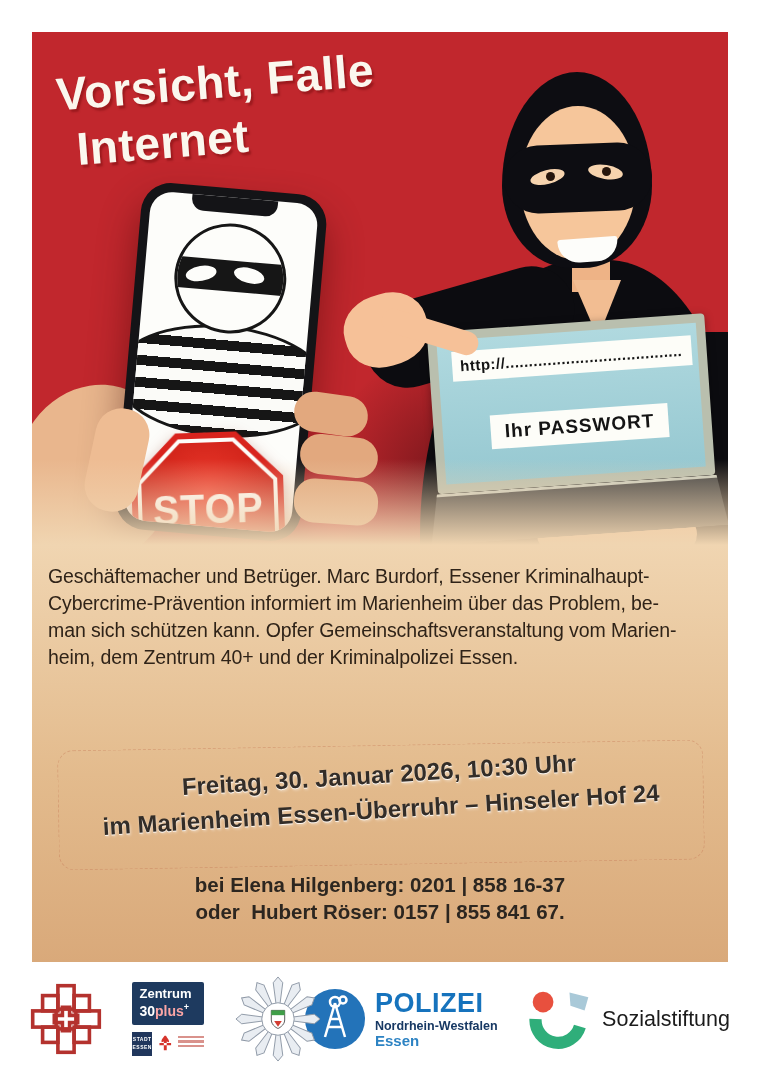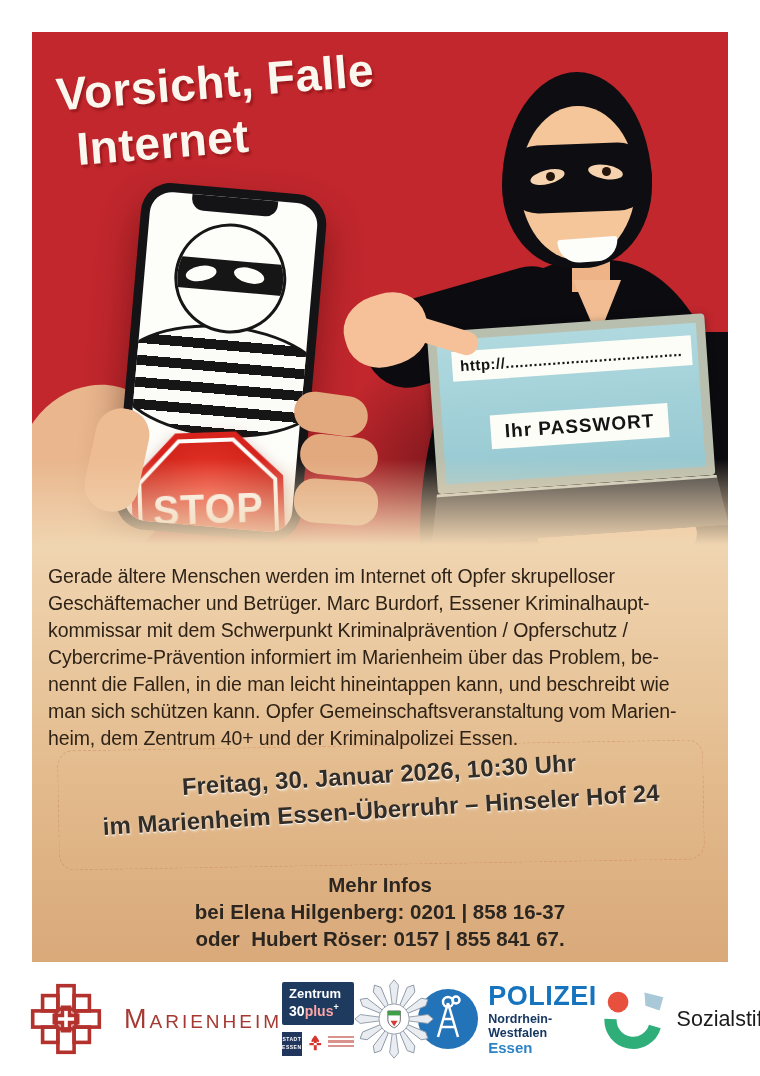"Gerade ältere Menschen werden im" div { html: <div>Gerade ältere Menschen werden im Internet oft Opfer skrupelloser</div> -> none }
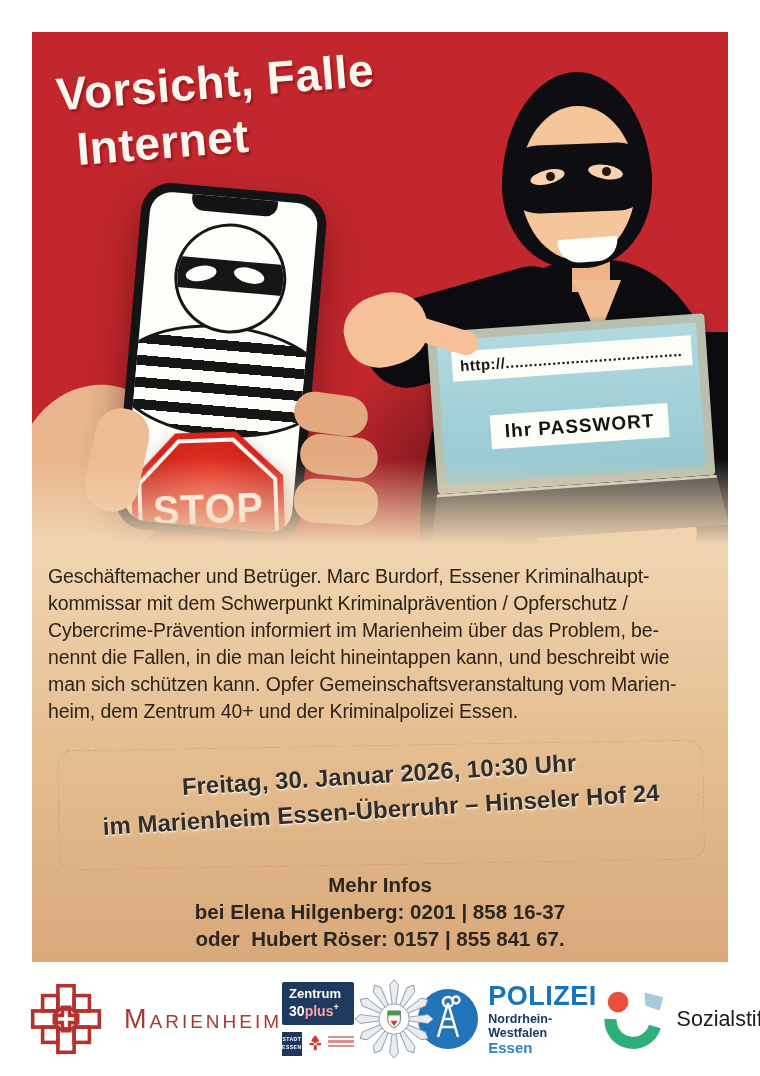"kommissar mit dem Schwerpunkt" div { html: <div>kommissar mit dem Schwerpunkt Kriminalprävention / Opferschutz /</div> -> none }
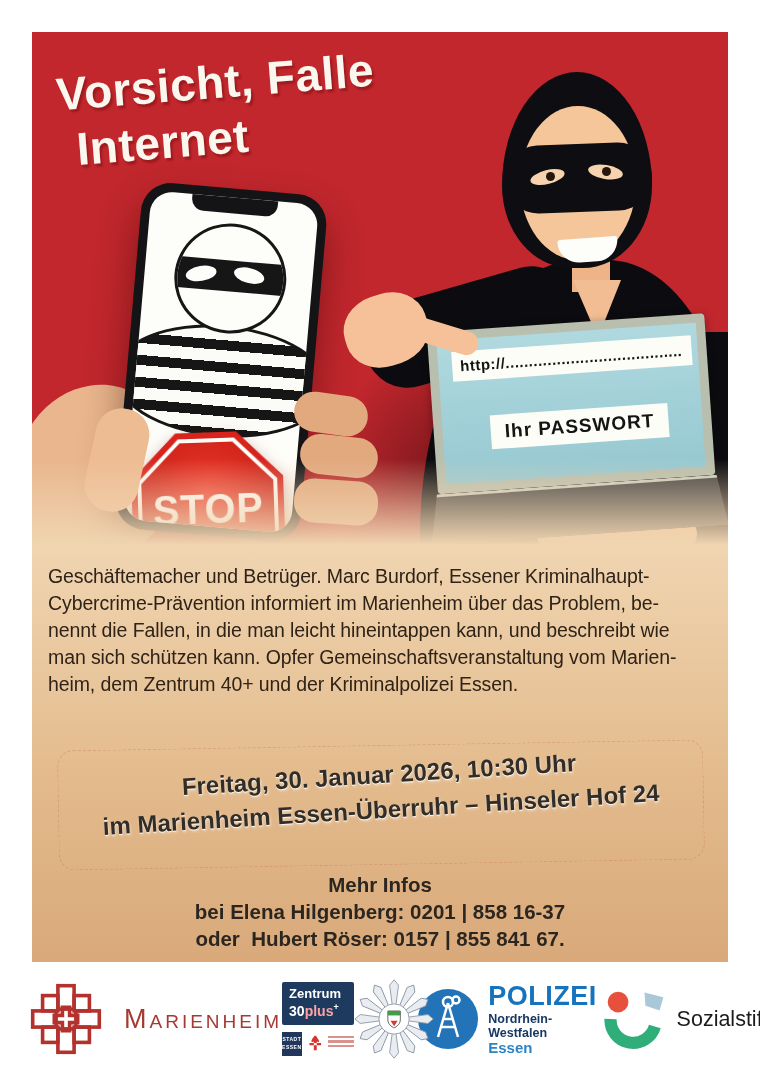"nennt die Fallen, in die" div { html: <div>nennt die Fallen, in die man leicht hineintappen kann, und beschreibt wie</div> -> none }
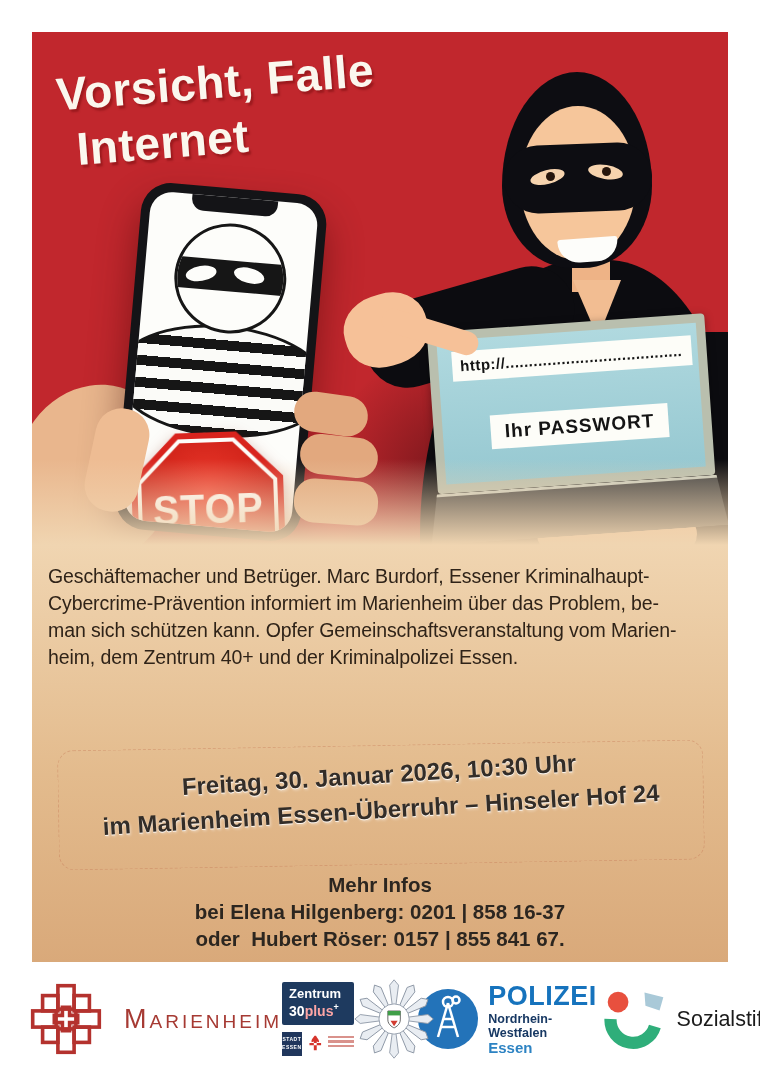"Mehr Infos" div { html: <div>Mehr Infos</div> -> none }
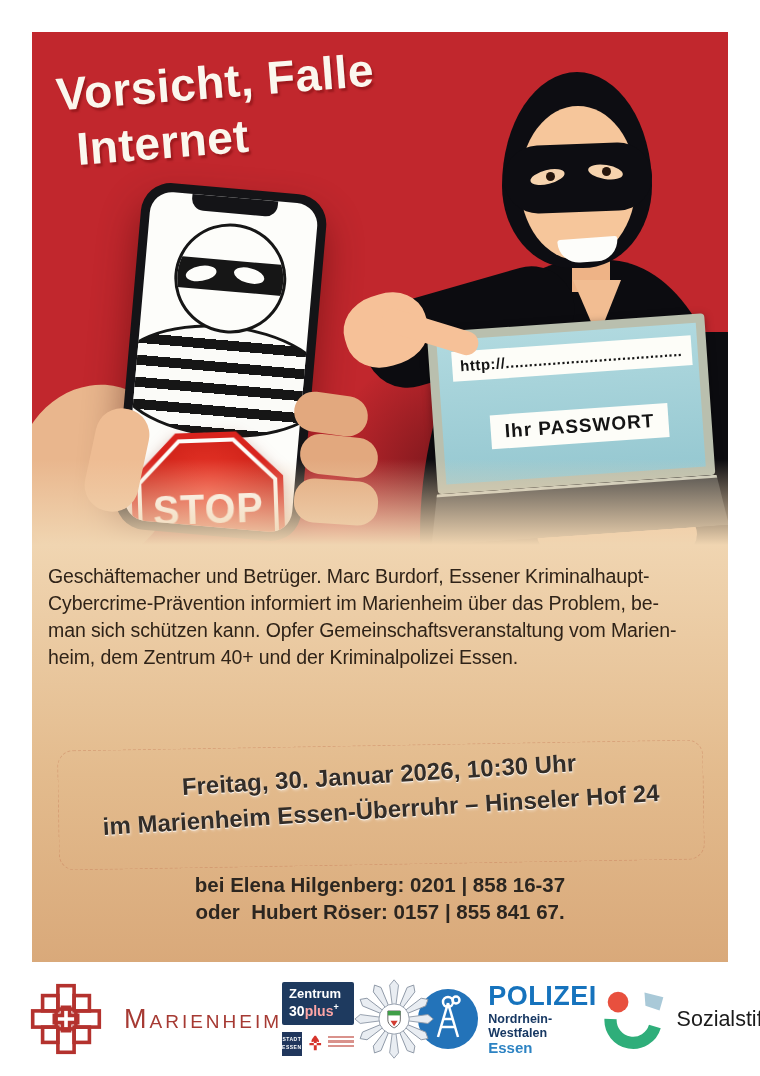"Marienheim" span.mh-word { html: <span>Marienheim</span> -> none }
